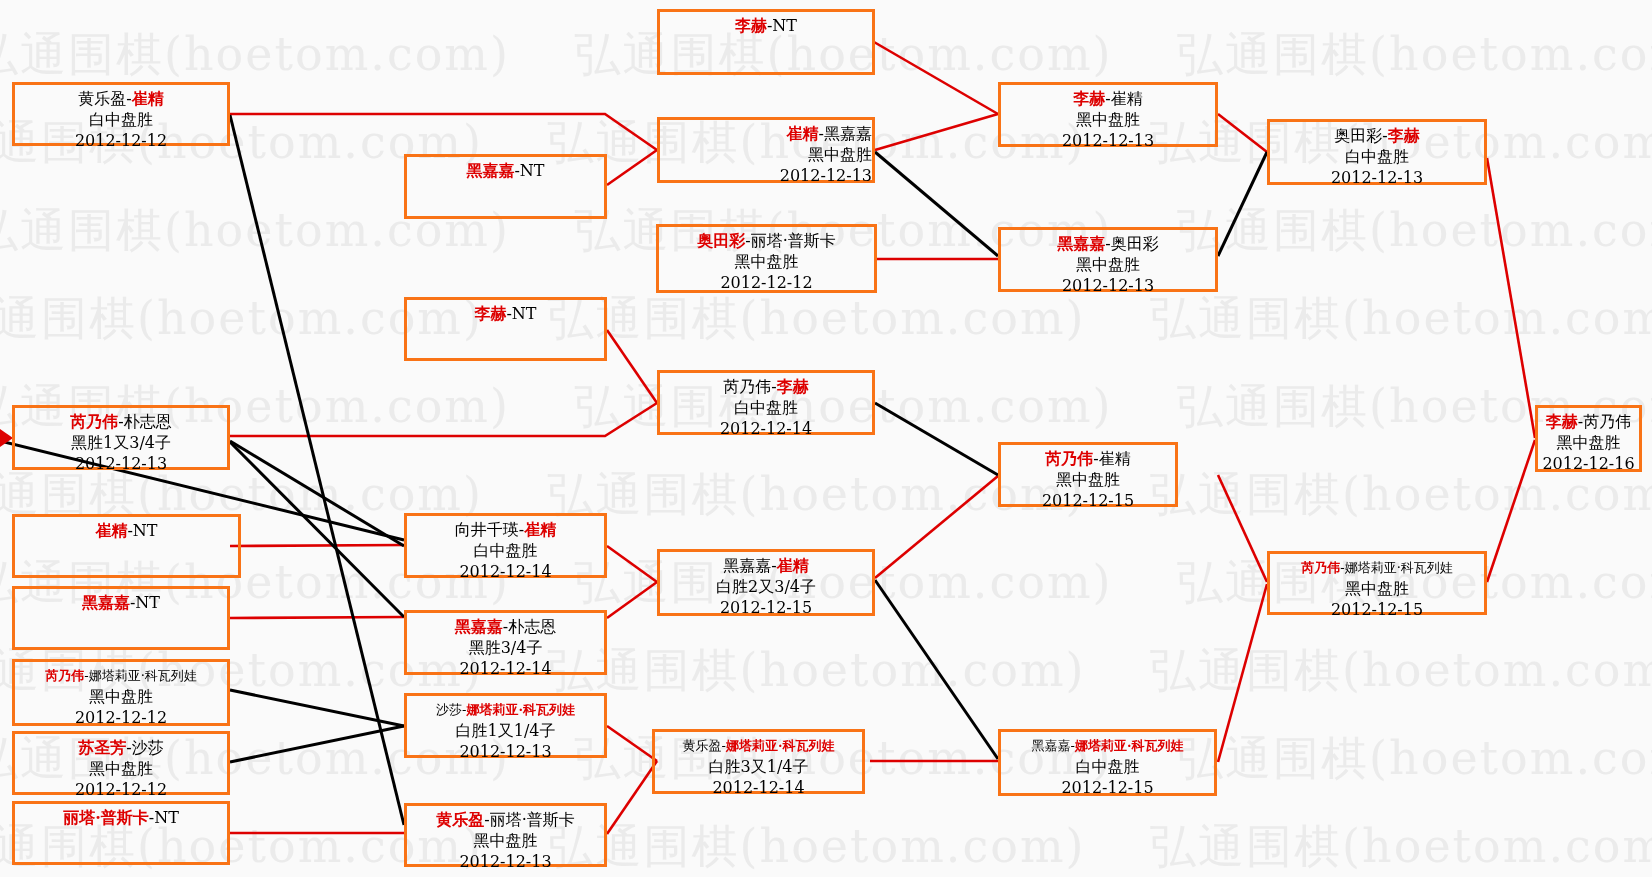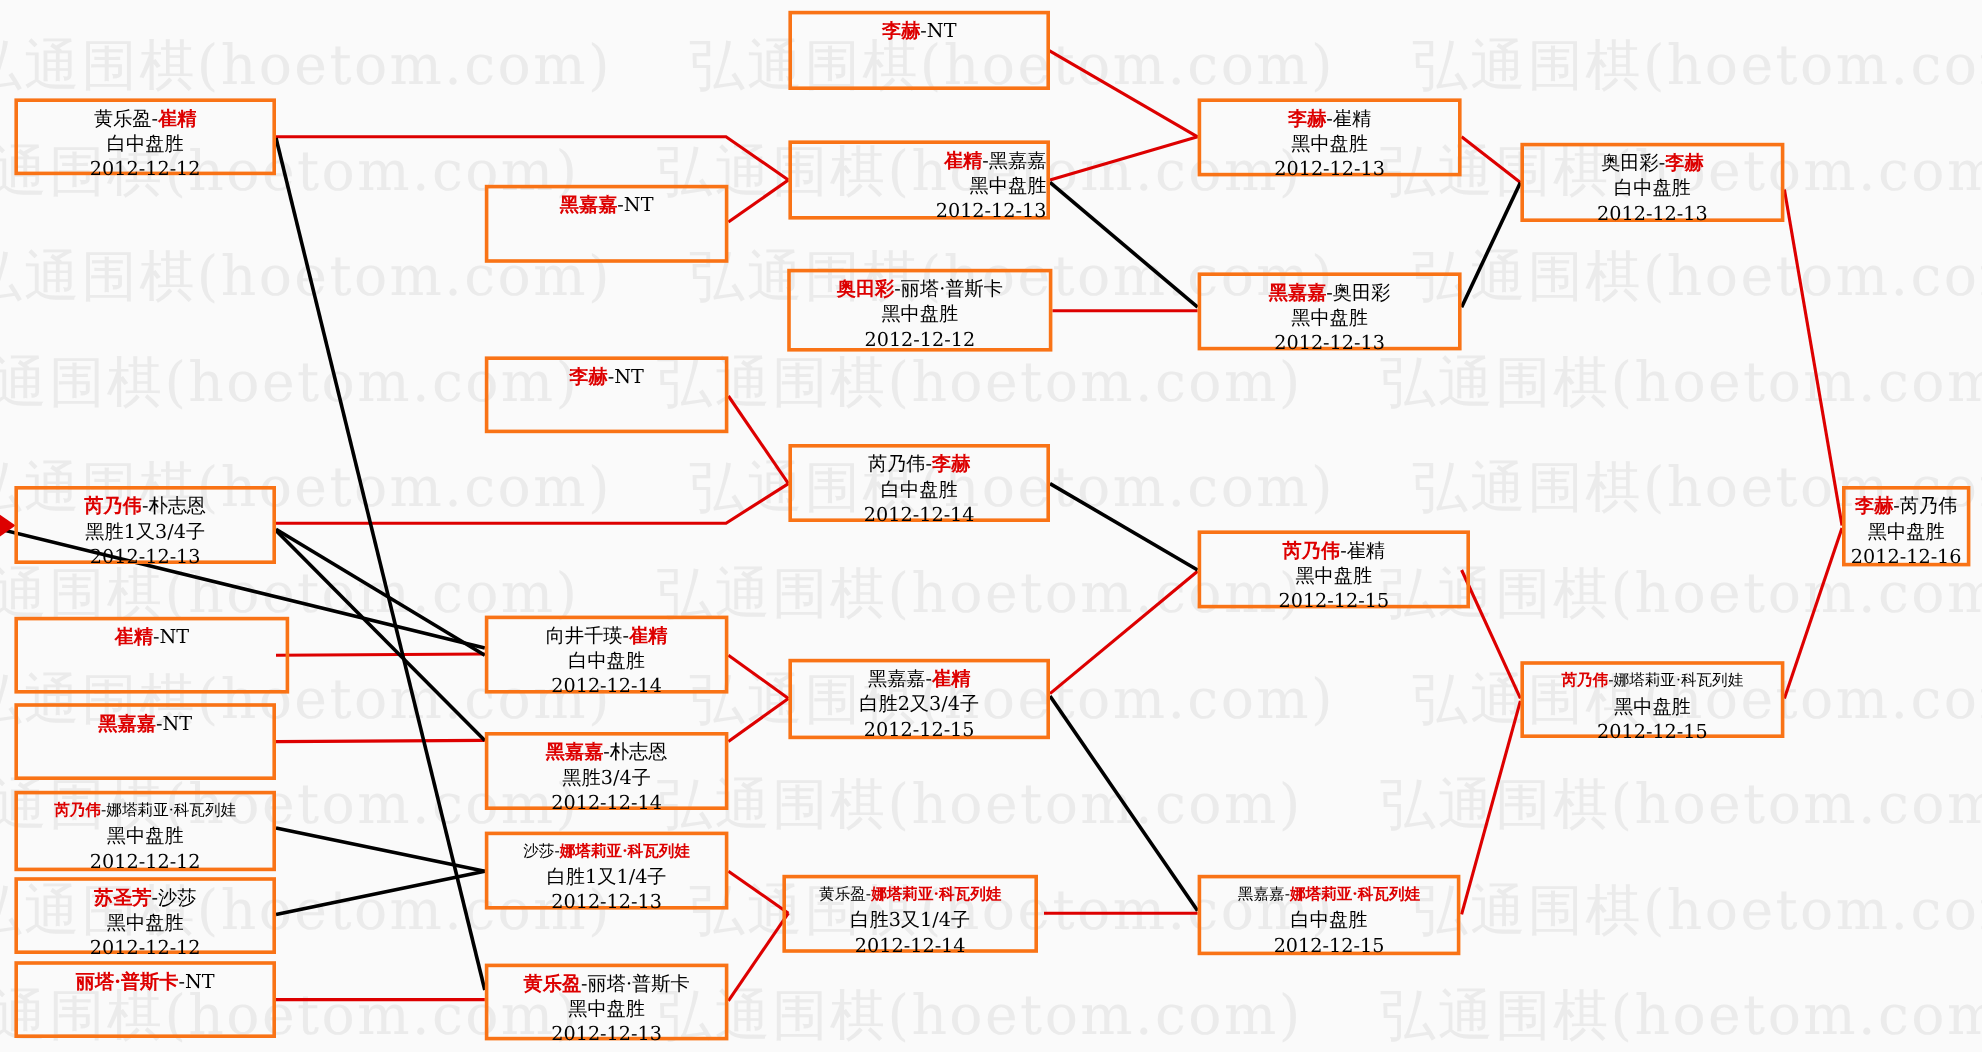"芮乃伟-崔精" div.box { width: 227px -> 180px }
